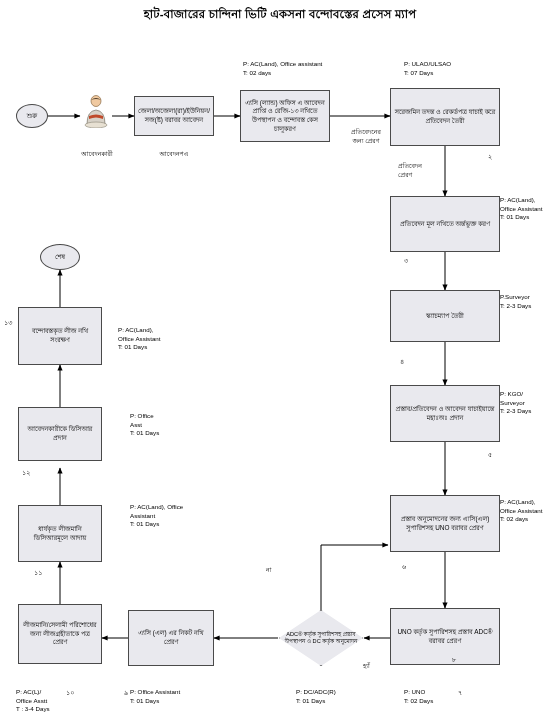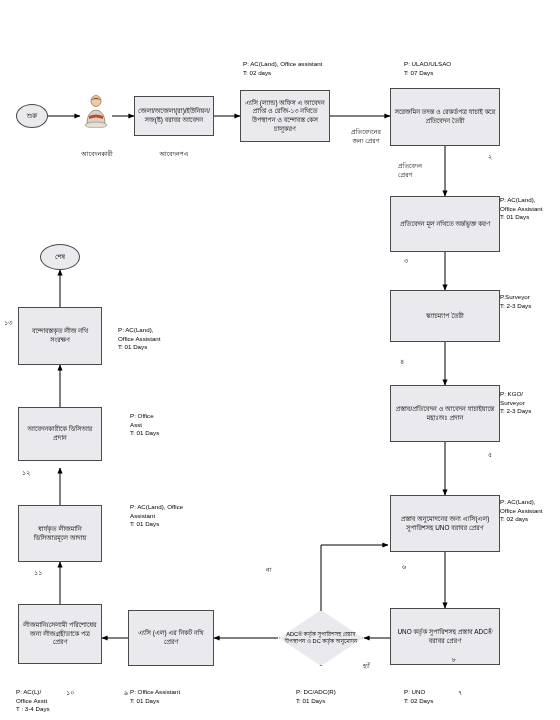"হাট-বাজারের চান্দিনা ভিটি একসনা" div.title { html: none -> <div>হাট-বাজারের চান্দিনা ভিটি একসনা বন্দোবস্তের প্রসেস ম্যাপ</div> }
